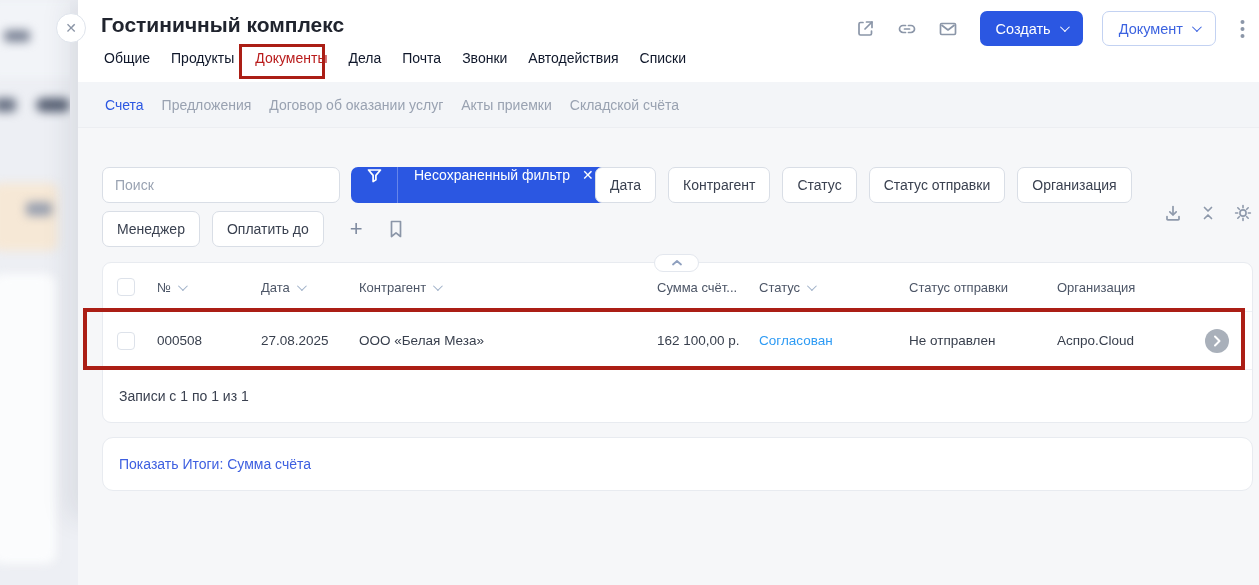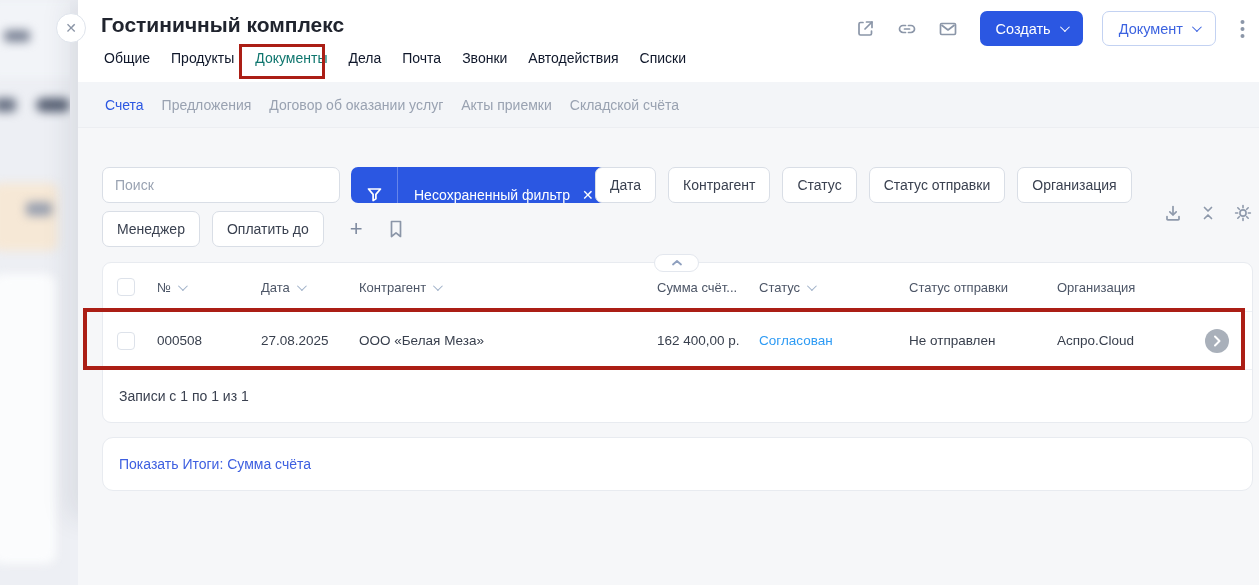"Документы" .tab.active { color: #0f766e -> #b91c1c }
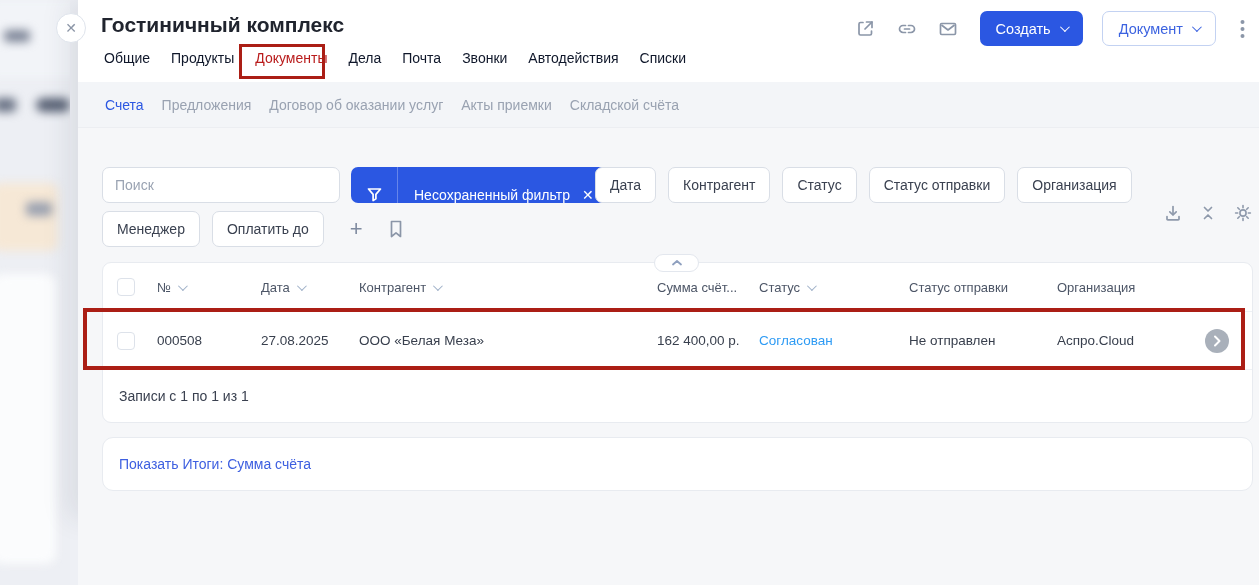"Несохраненный фильтр" .filter-btn { align-items: flex-end -> flex-start }
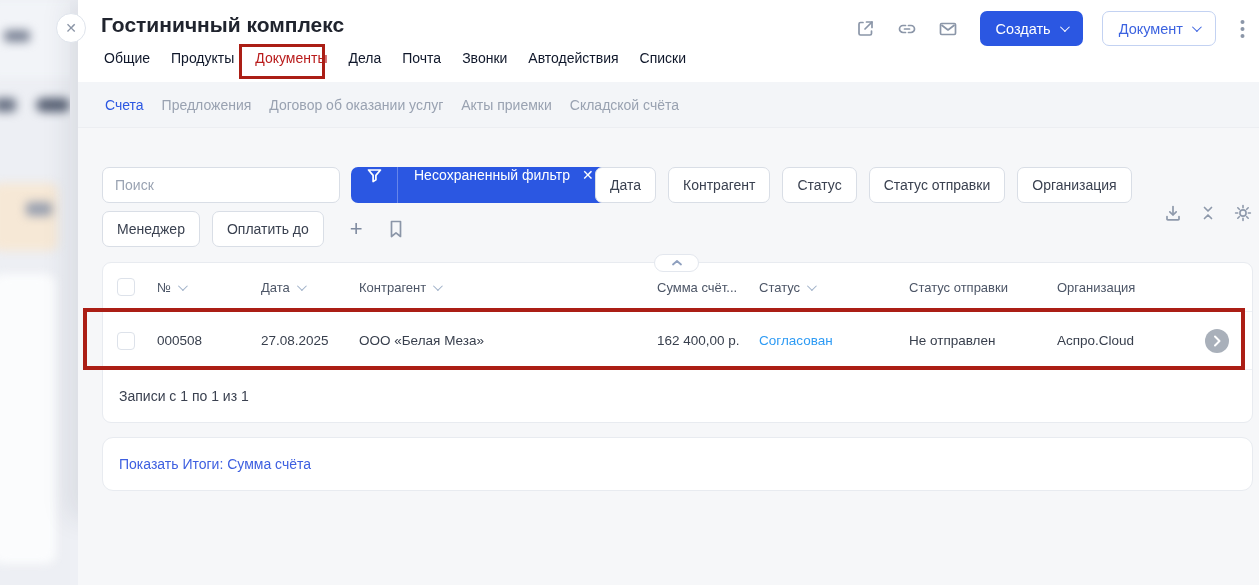"162 400,00 р." div { text: 162 400,00 -> 162 100,00 }
